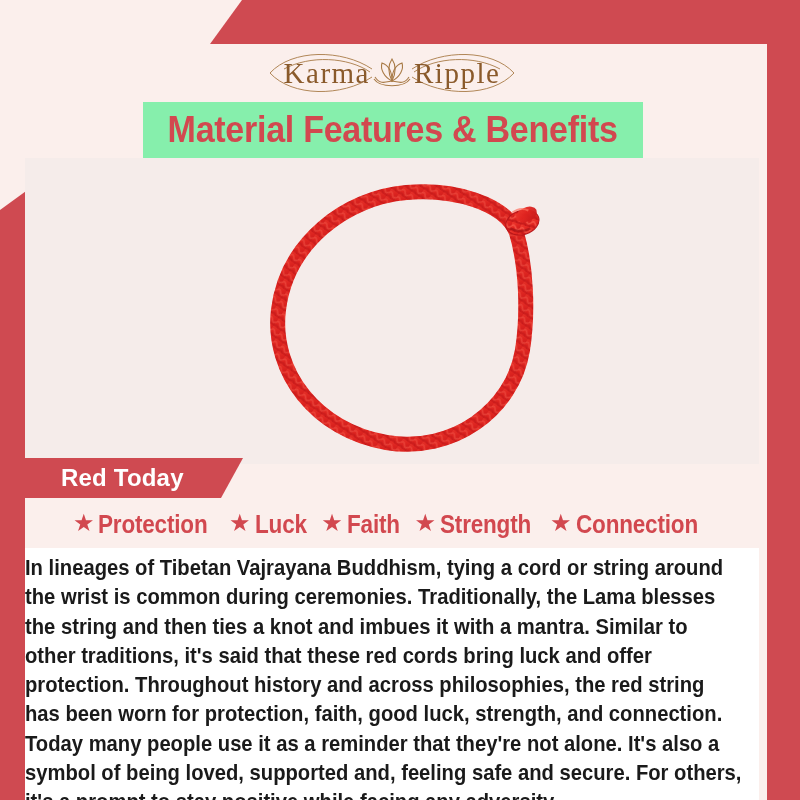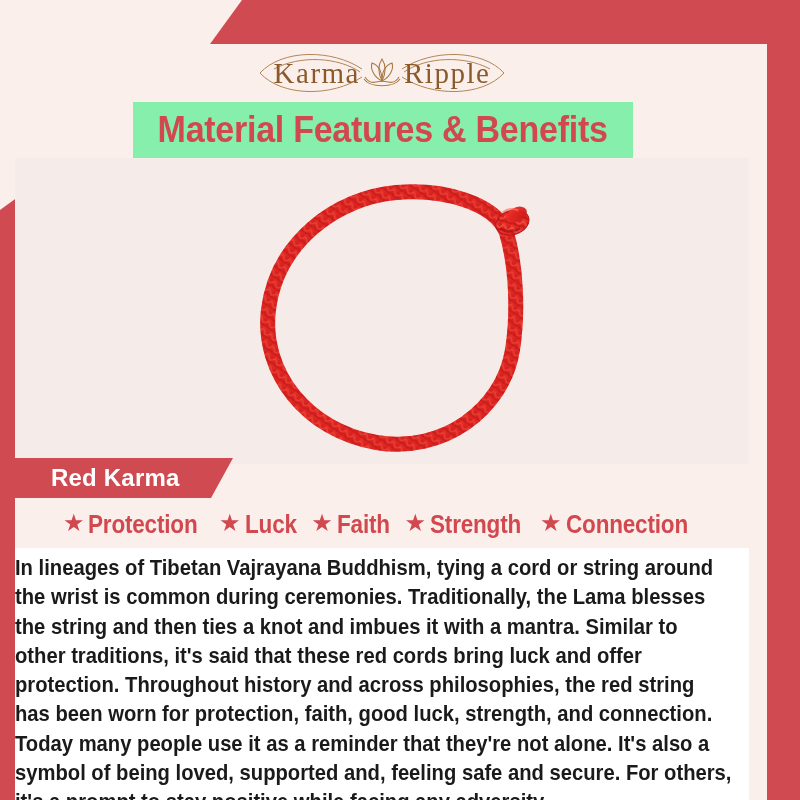"Karma" .canvas { left: 15px -> 25px }
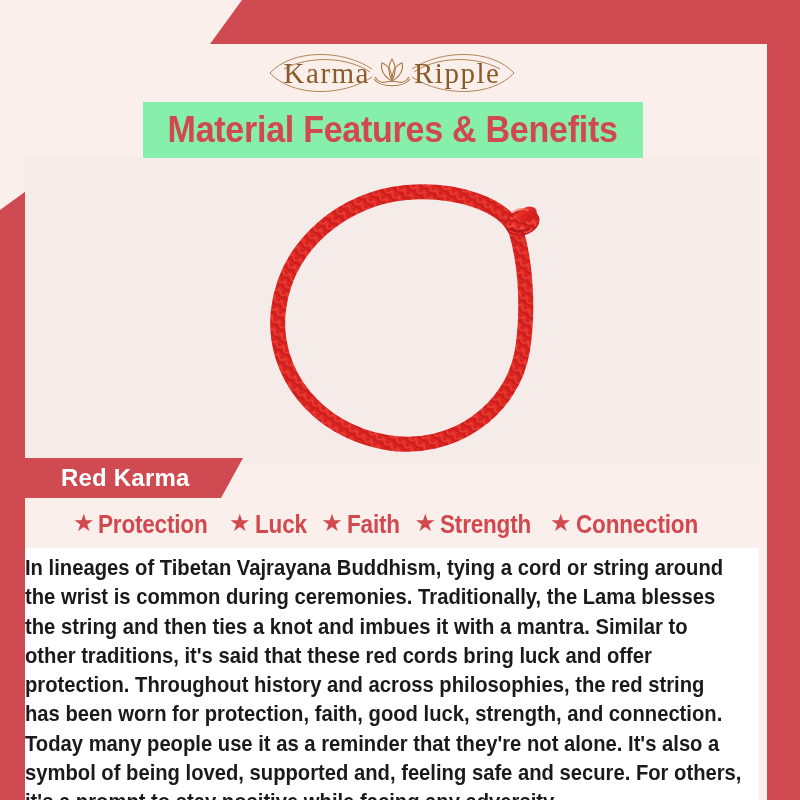"Red Karma" span.ribbon-text { text: Karma -> Today }
